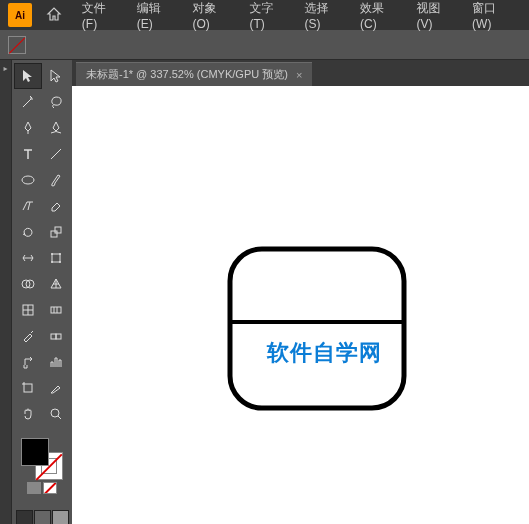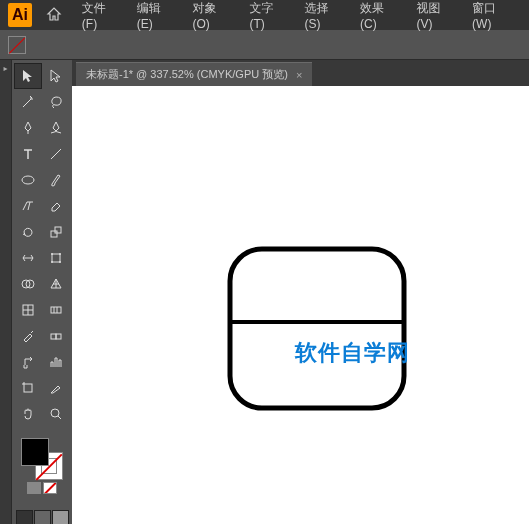"Ai" .ai-logo { font-size: 16px -> 10px }
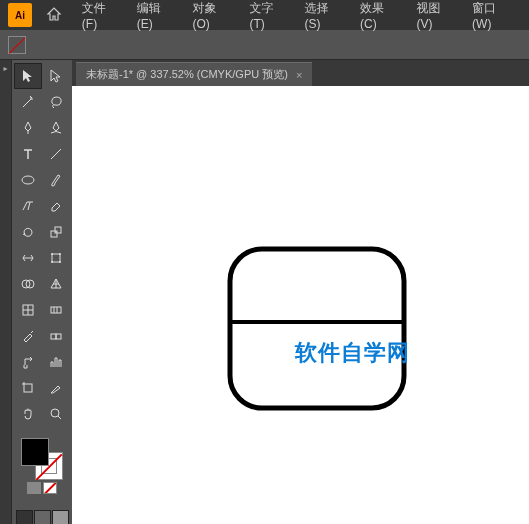"软件自学网" .wm-text { margin-left: 28px -> none }
